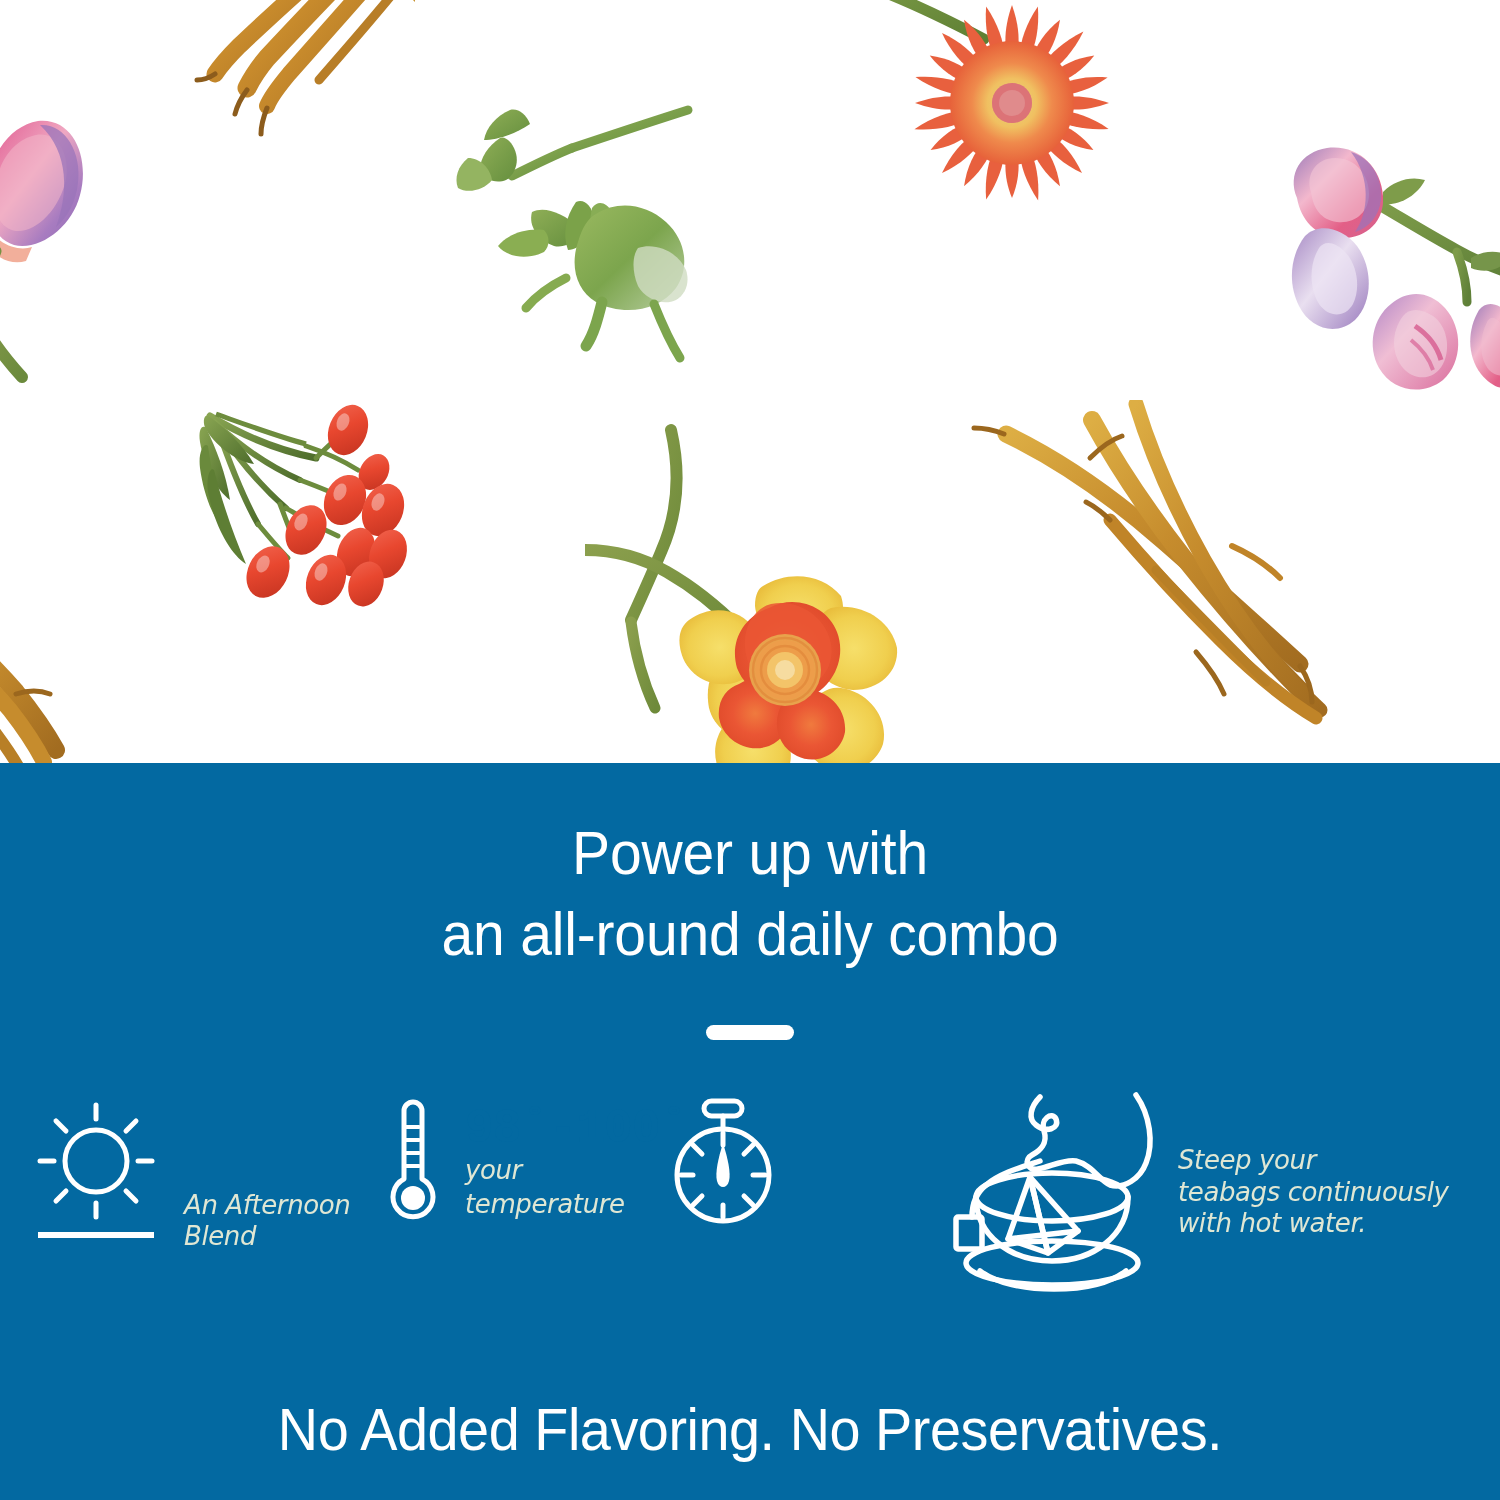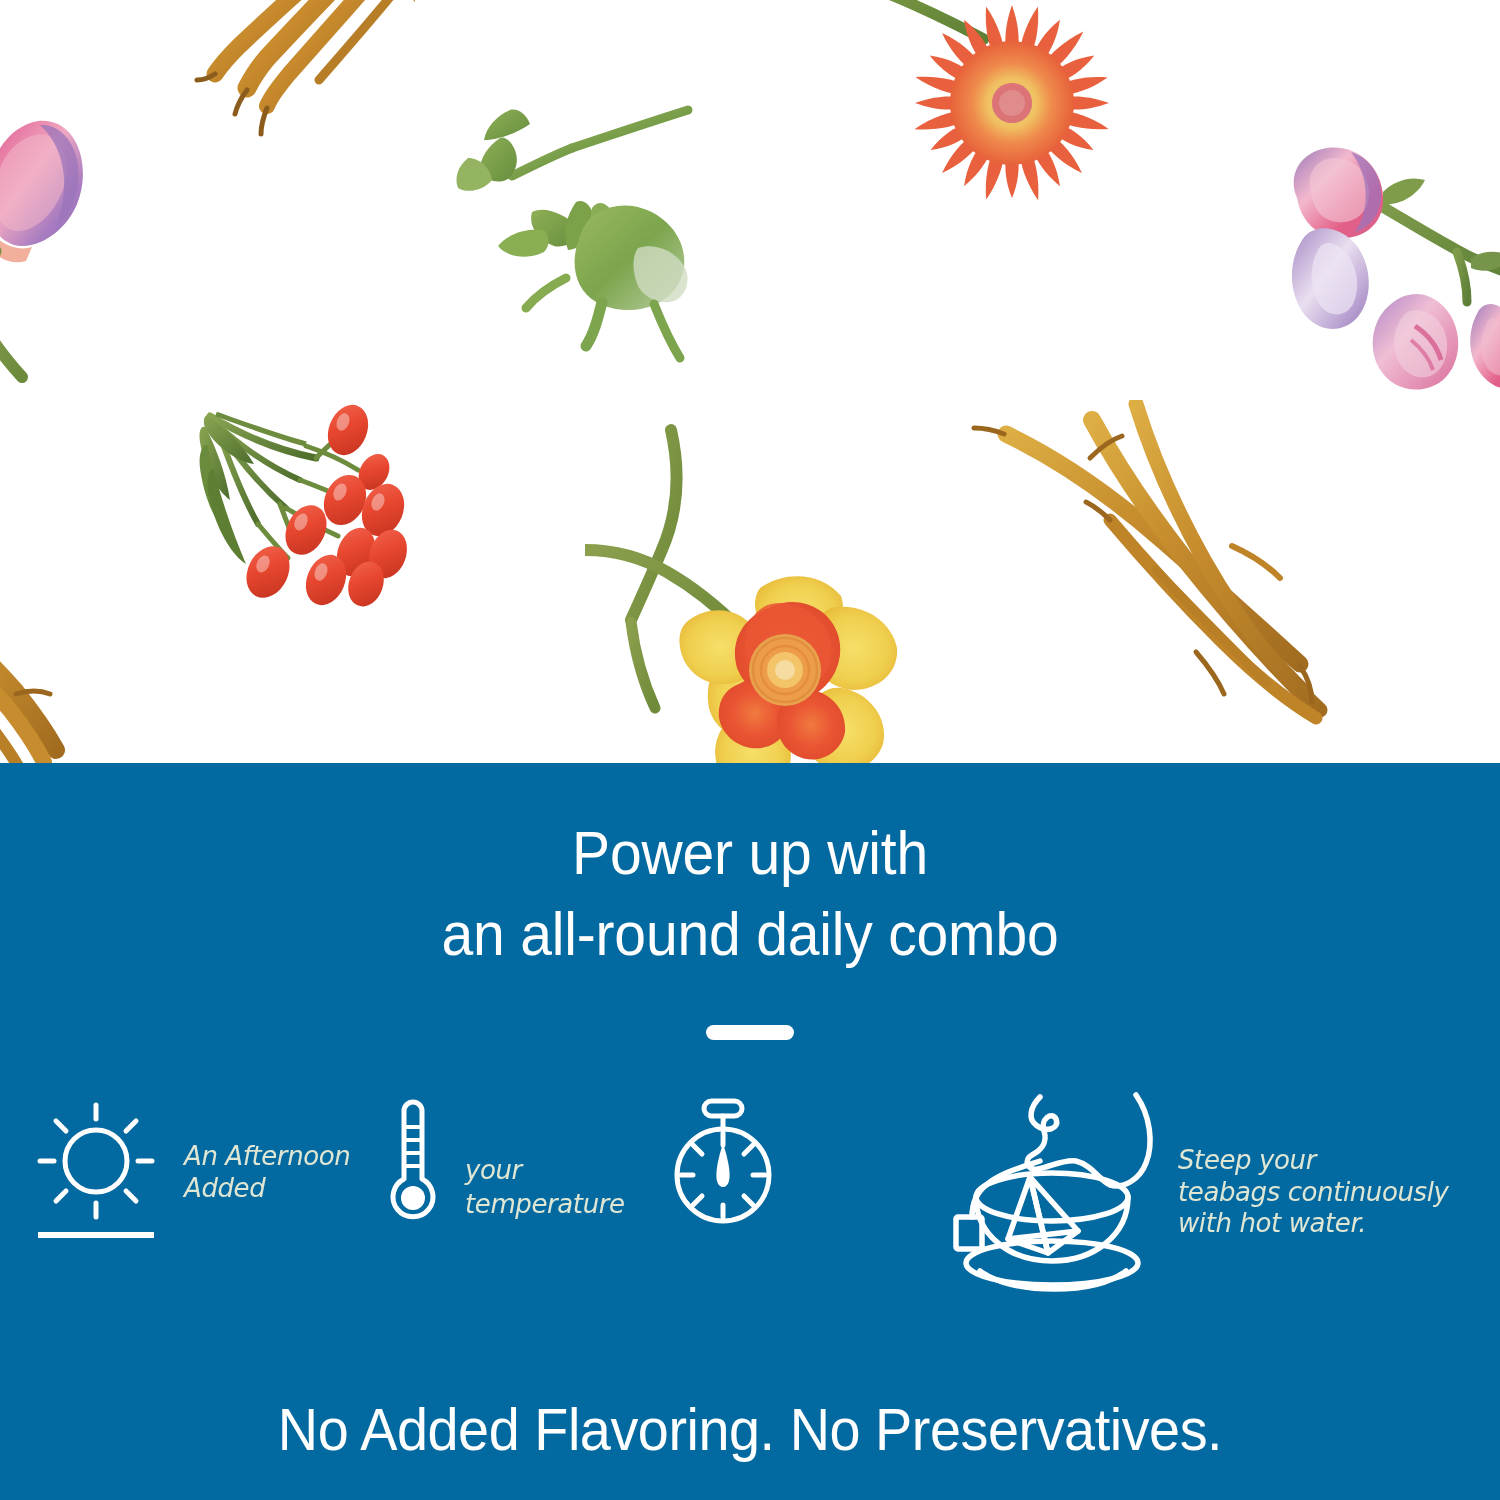"An Afternoon" #feature-afternoon { align-items: none -> flex-end }
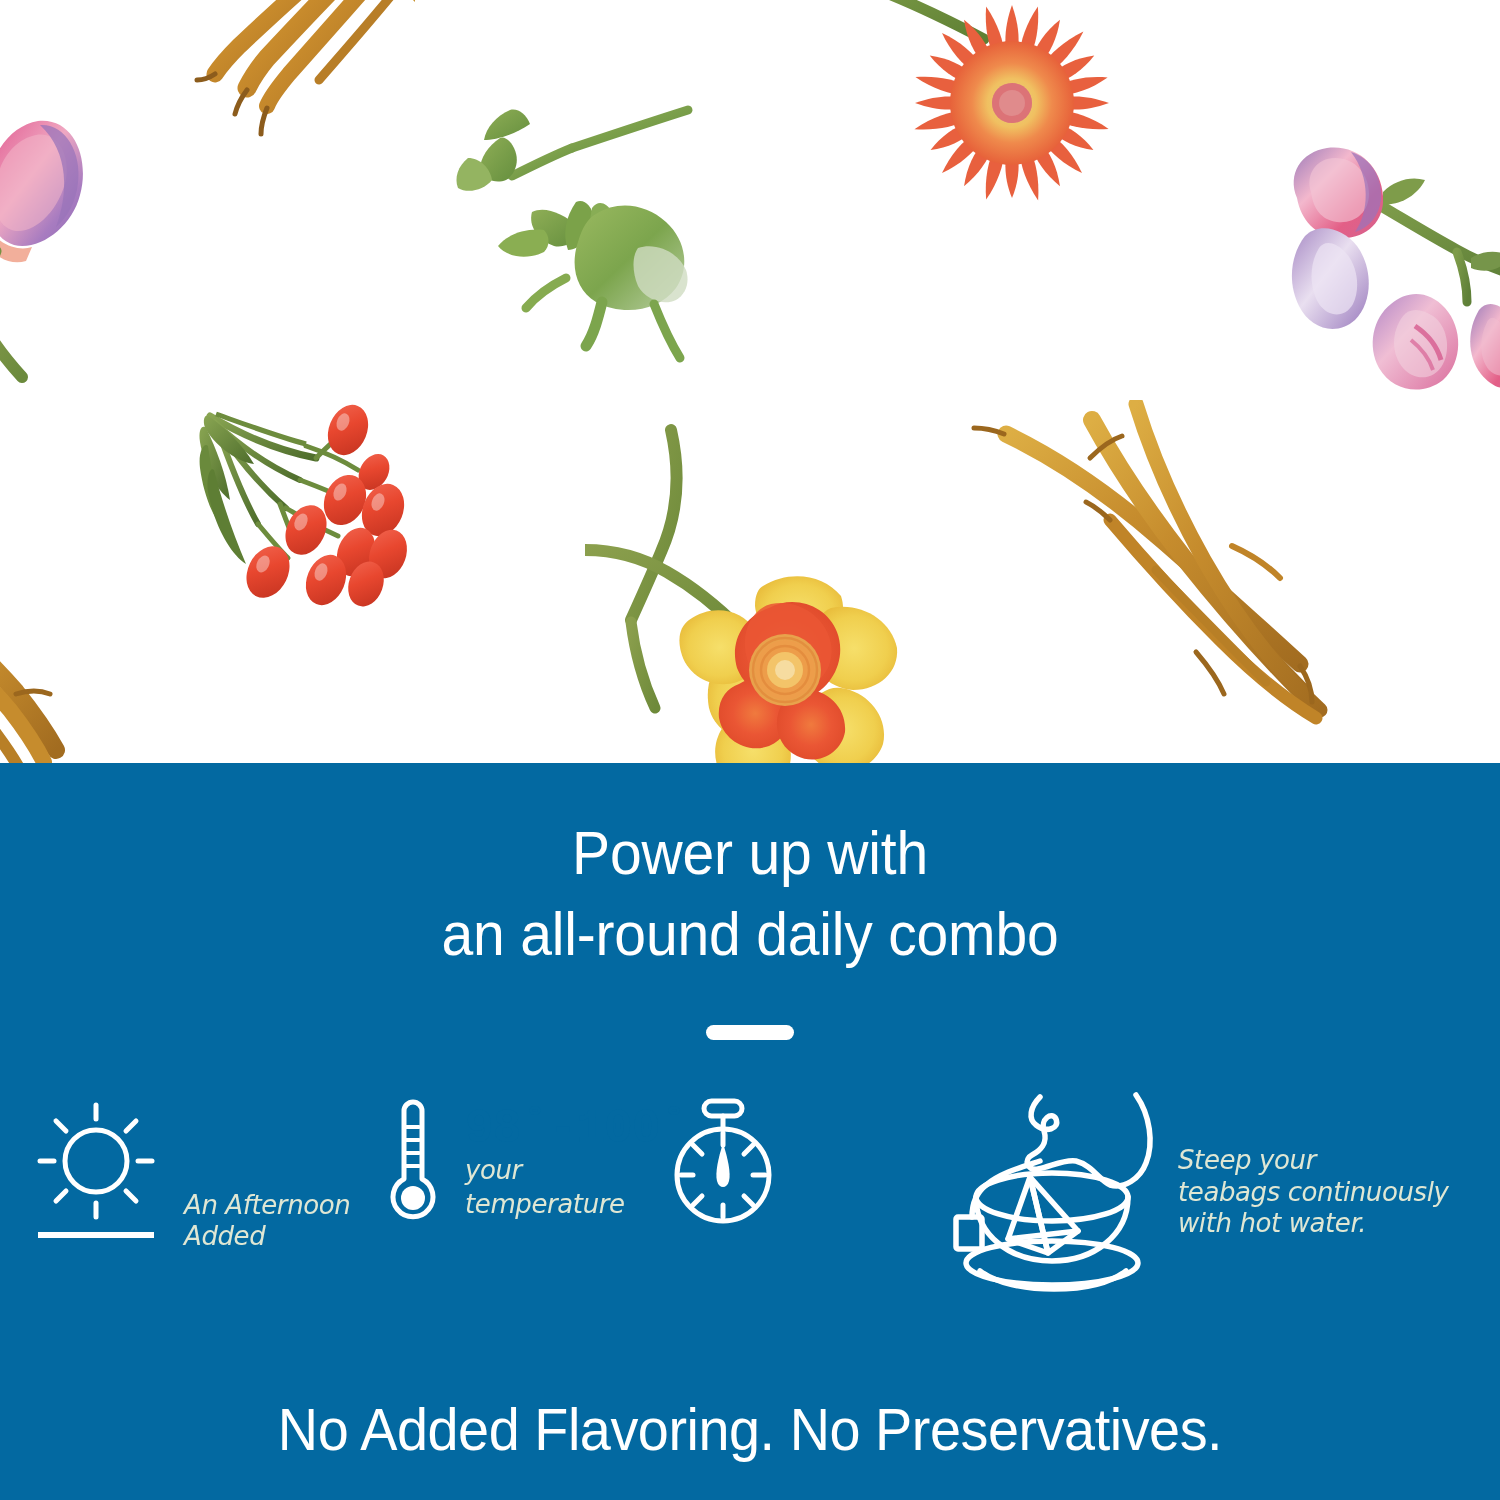"Added" div.feat-label { text: Added -> Blend }
